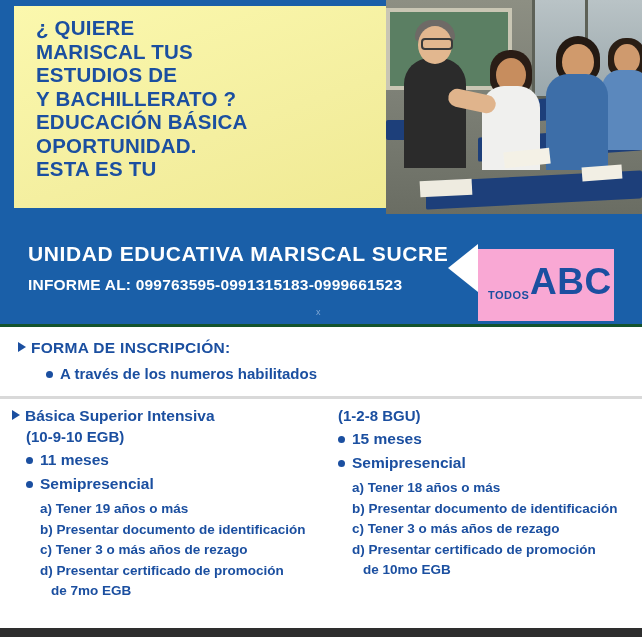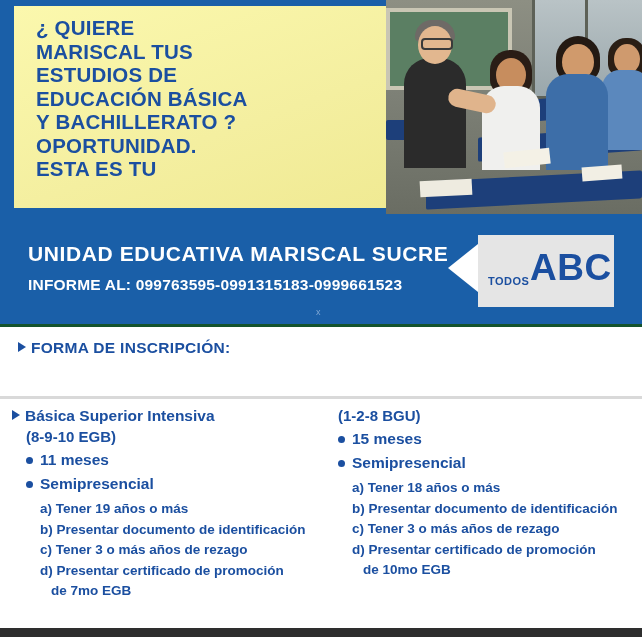"EDUCACIÓN BÁSICA" div { order: before "Y BACHILLERATO ?" -> after "Y BACHILLERATO ?" }
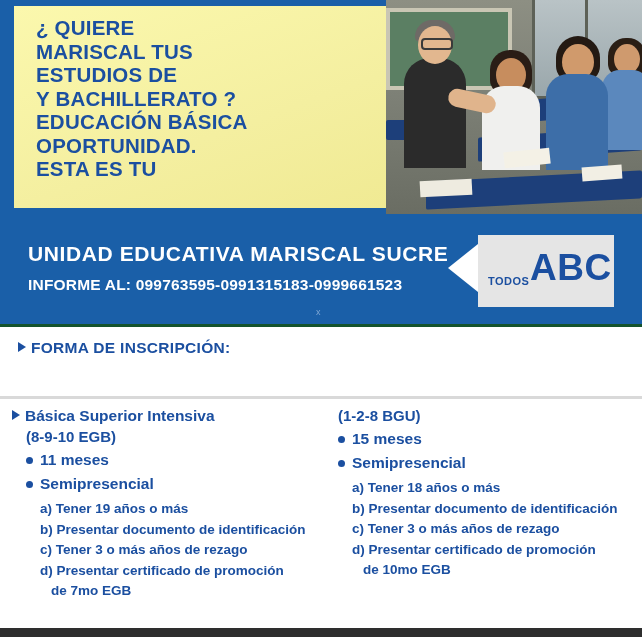"TODOS" .logo-box { background: #e5e5e5 -> #f9a8d4; top: 3px -> 17px }
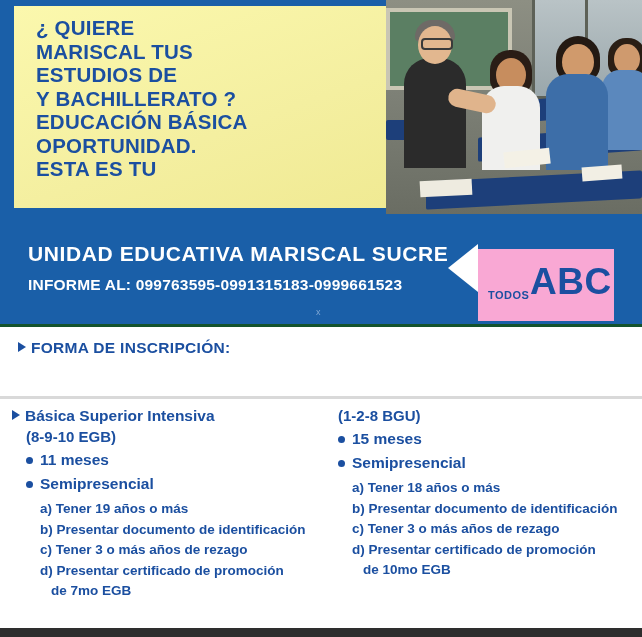"A través de los numeros" div.insc-item { html: none -> <div> <span></span><span>A través de los numeros habilitados</span> </div> }
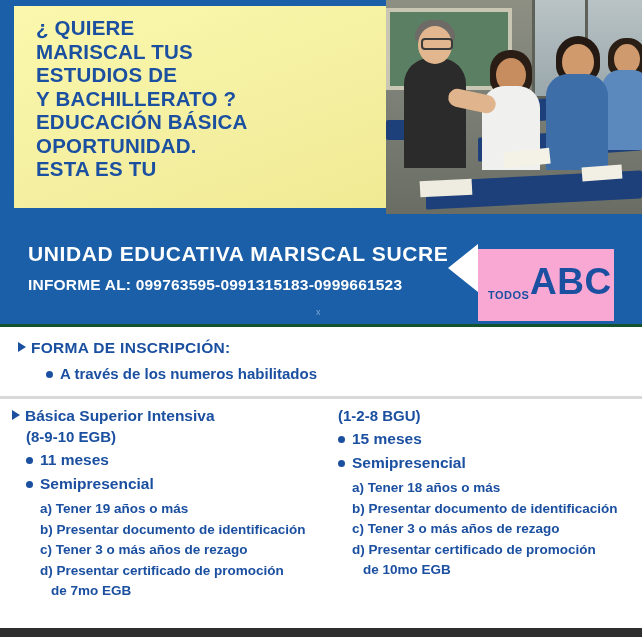"(8-9-10 EGB)" div.col-sub { text: 8-9-10 -> 10-9-10 }
